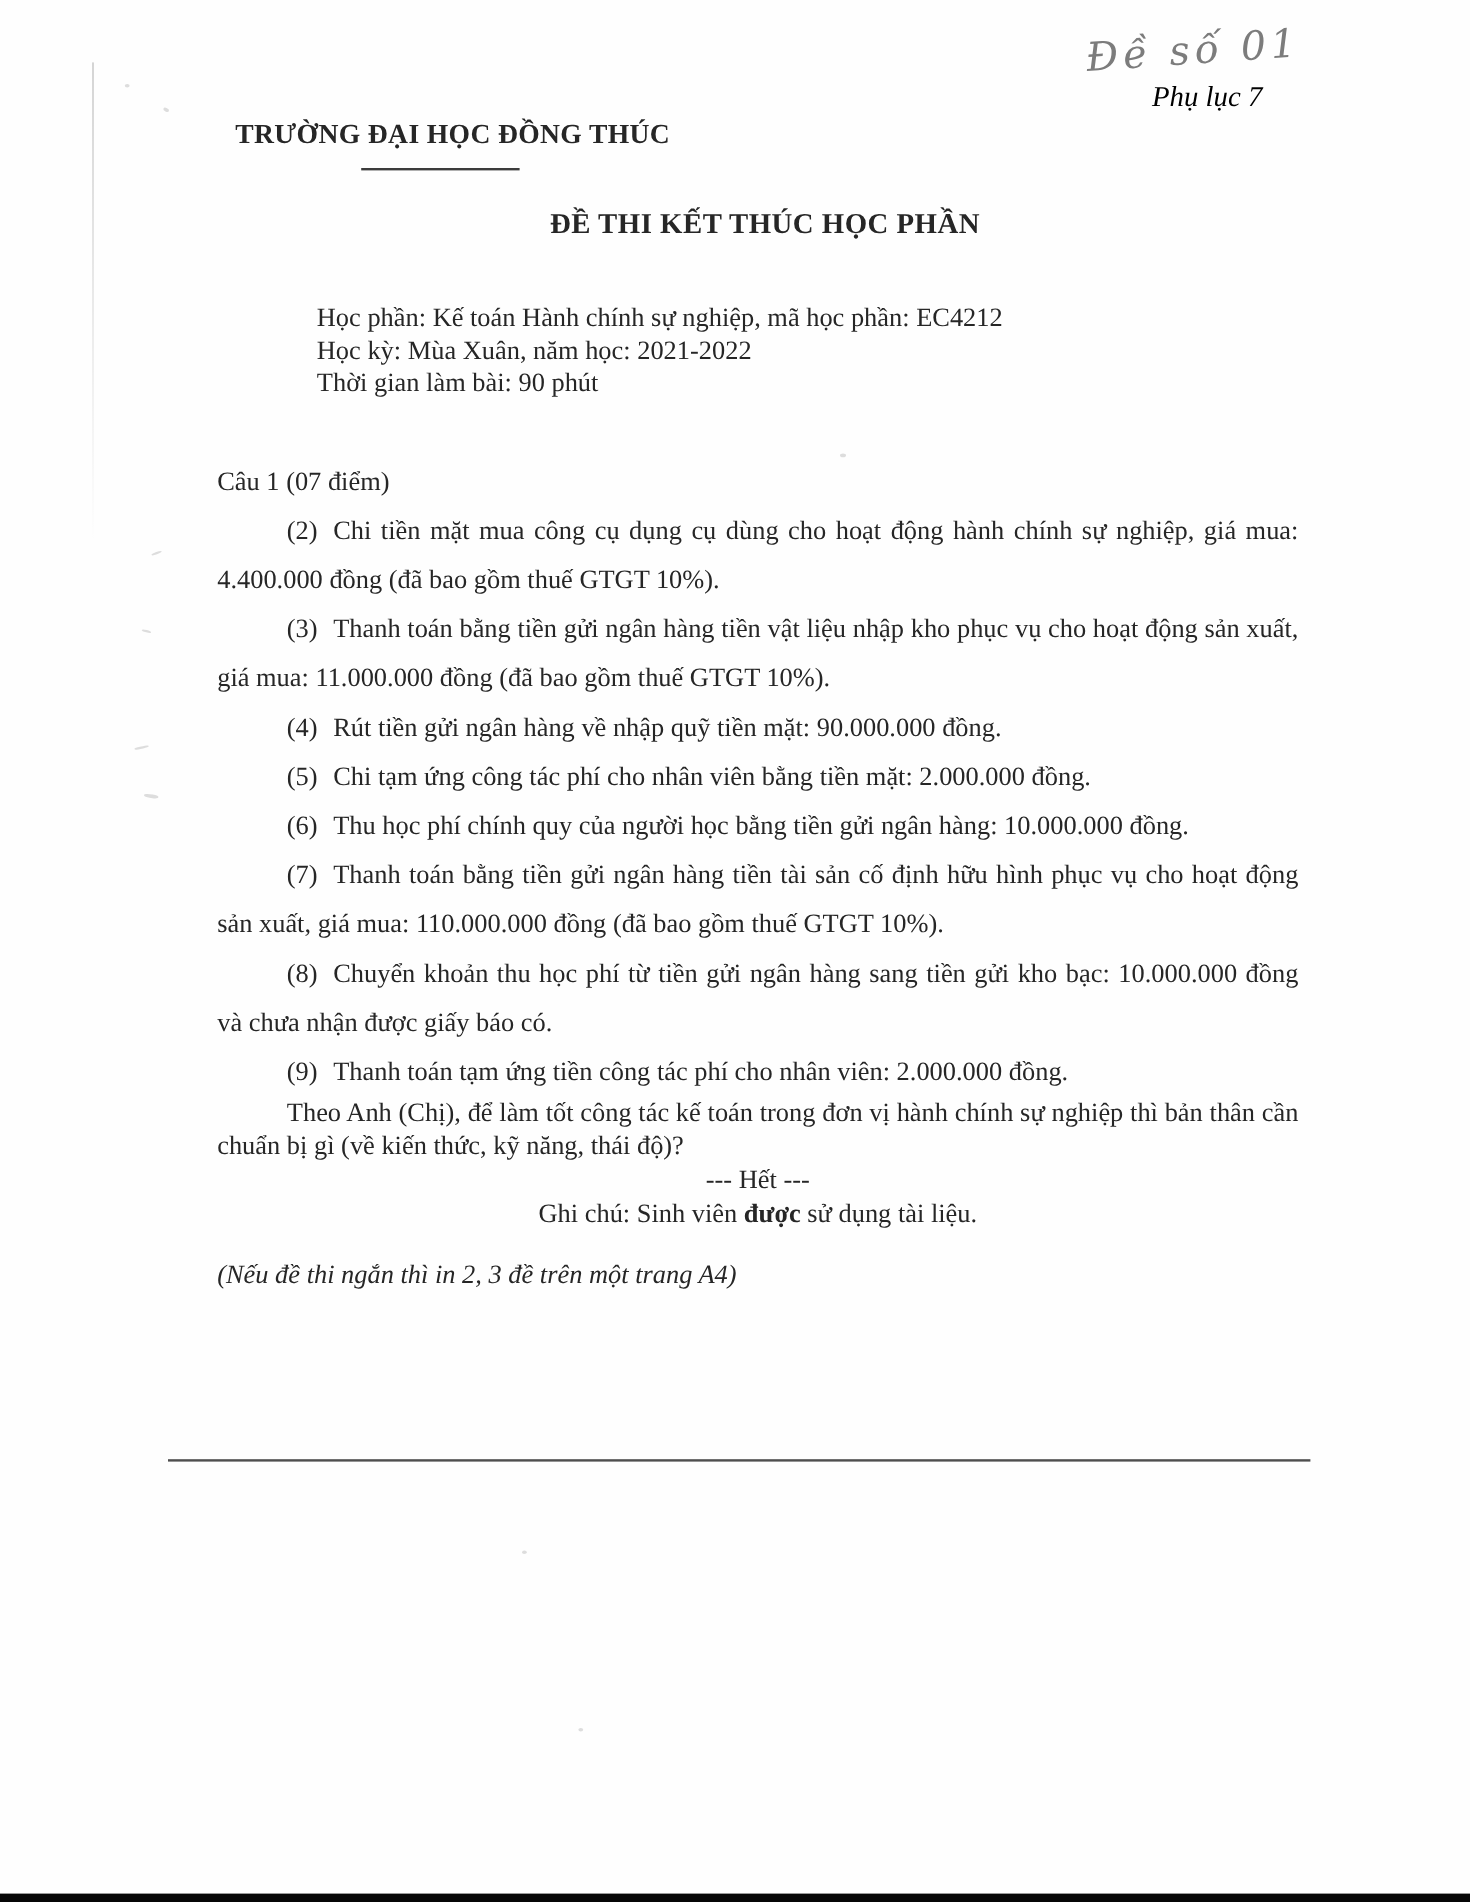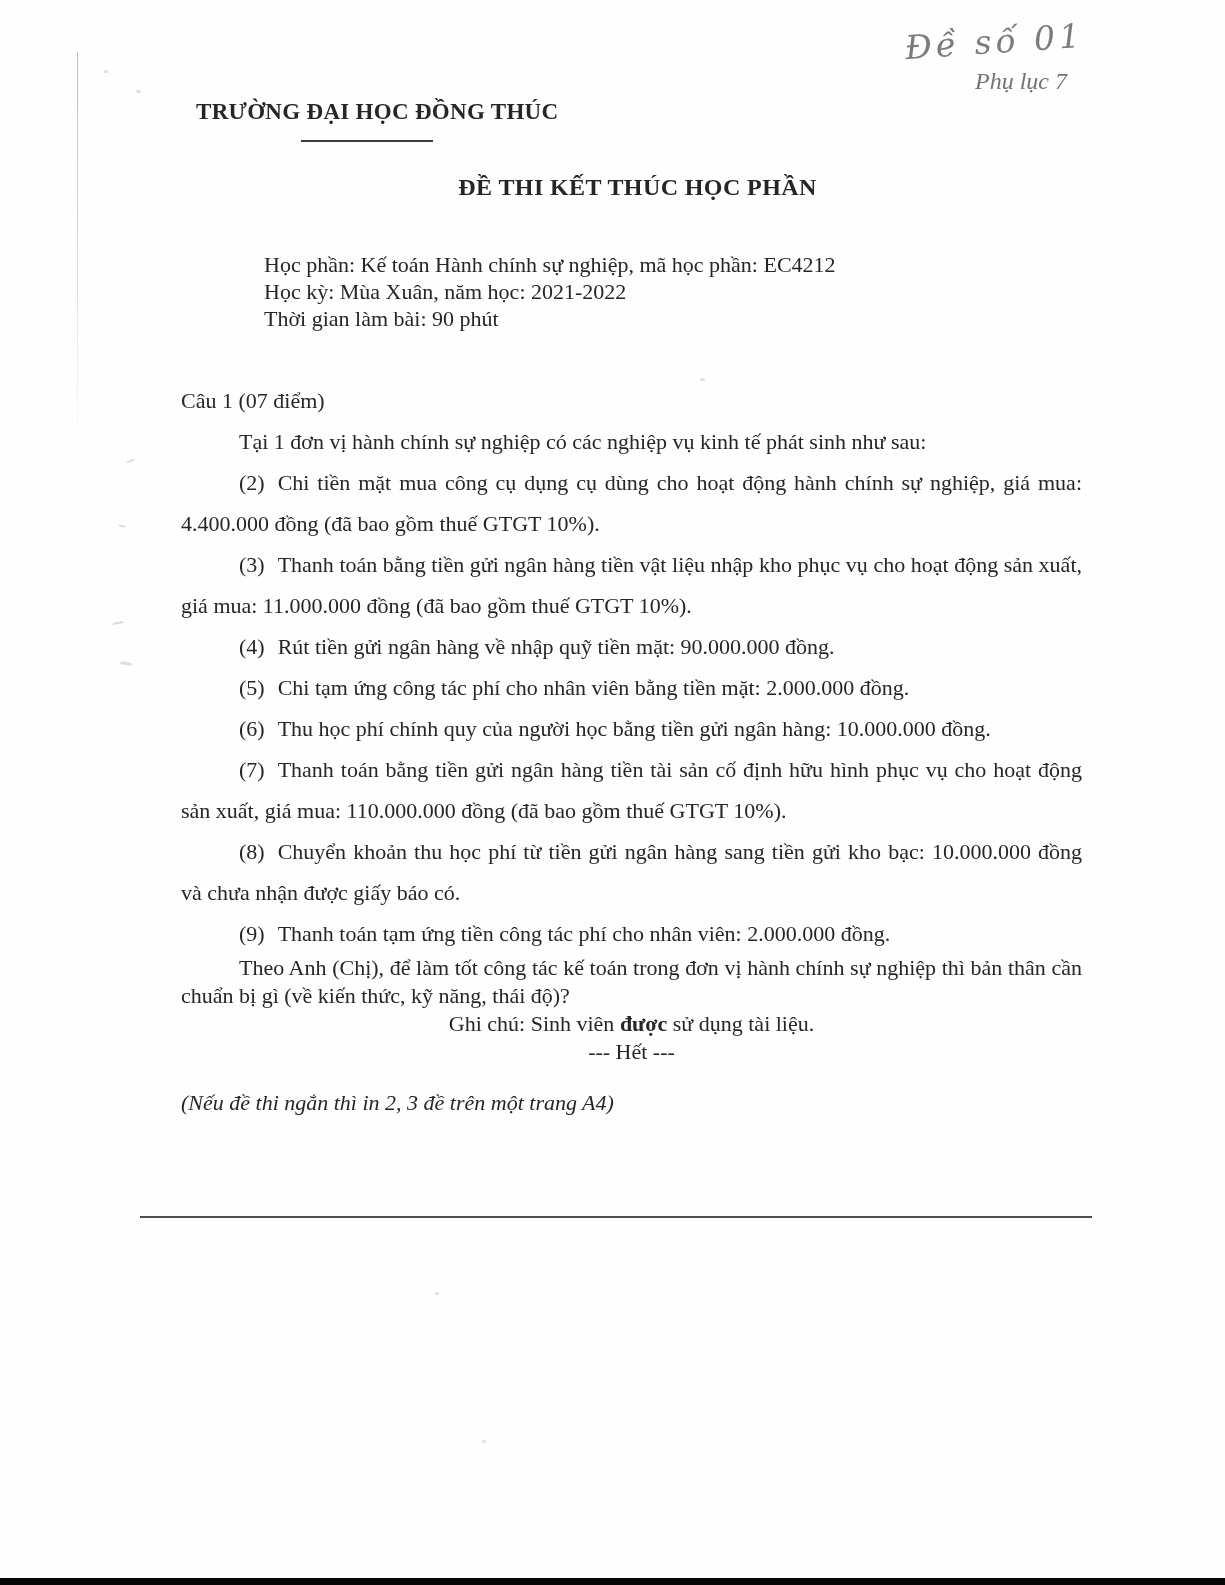"Phụ lục 7" .appendix { color: #737373 -> #000000; text-align: center -> left }
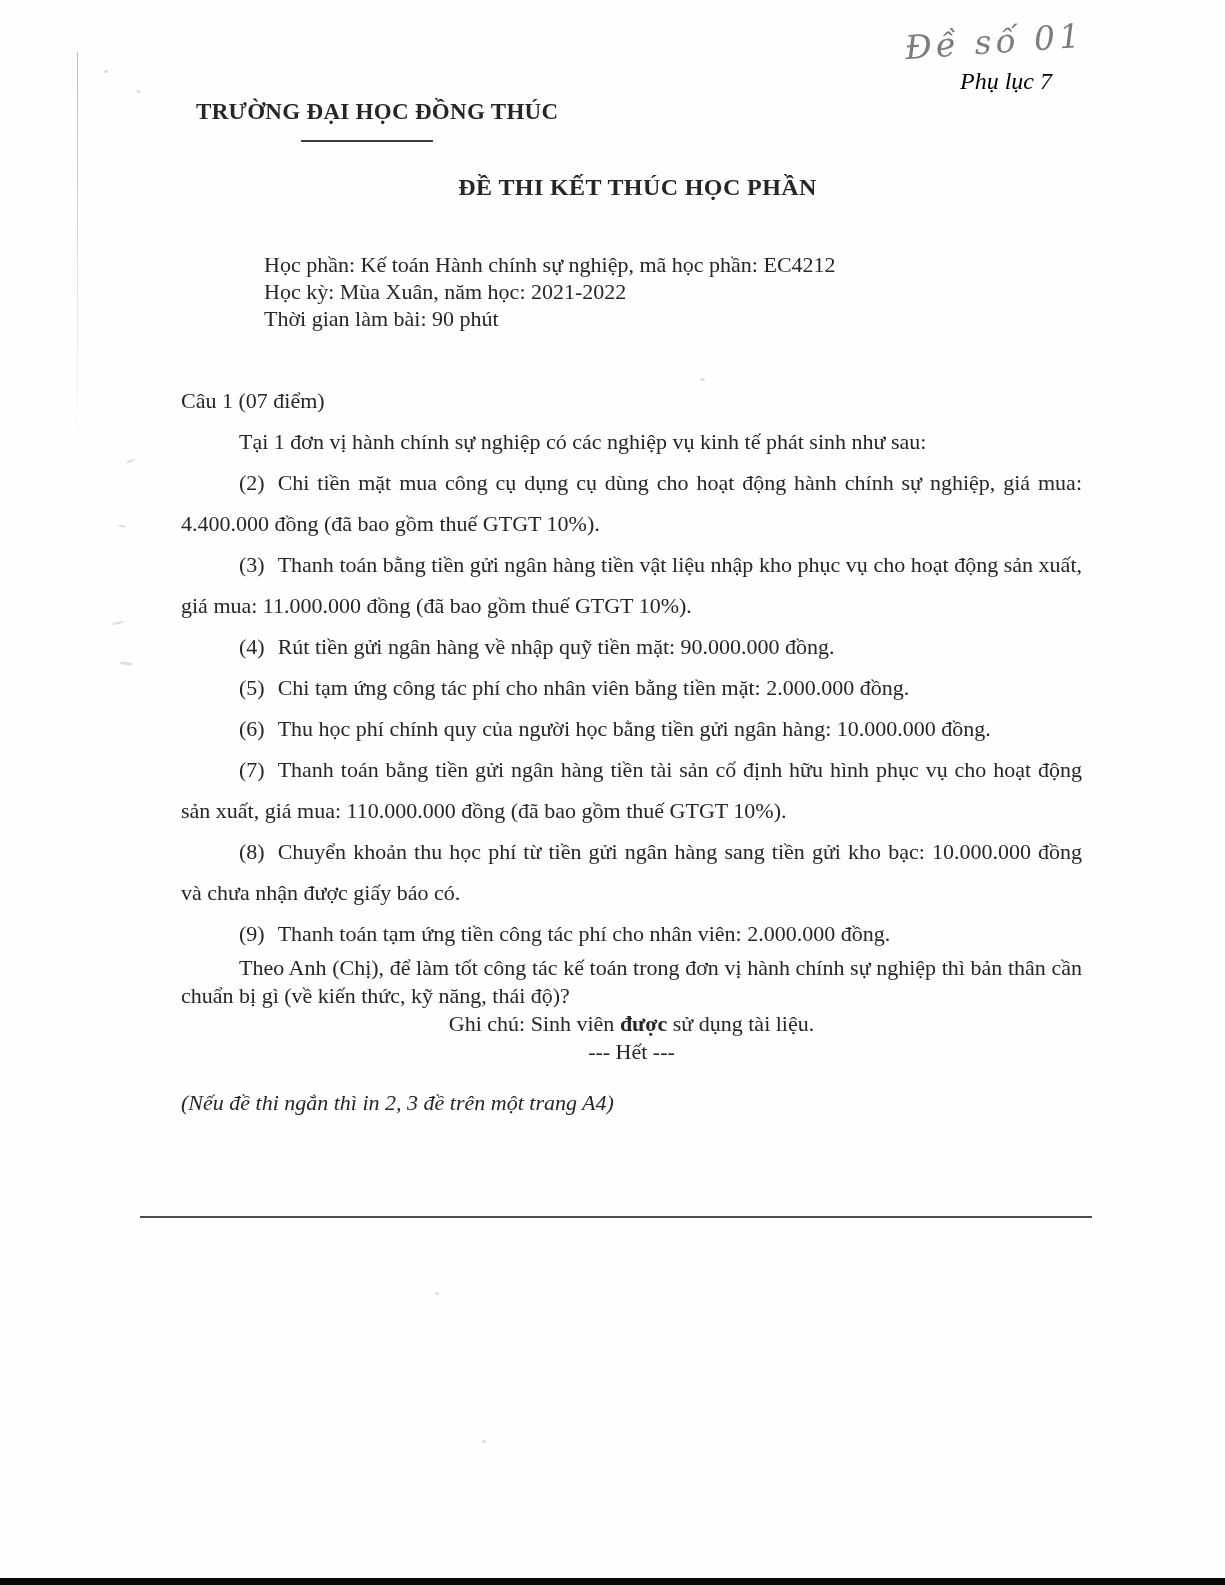"Tại 1 đơn vị hành" p.indent { html: <p>Tại 1 đơn vị hành chính sự nghiệp có các nghiệp vụ kinh tế phát sinh như sau:</p> -> none }
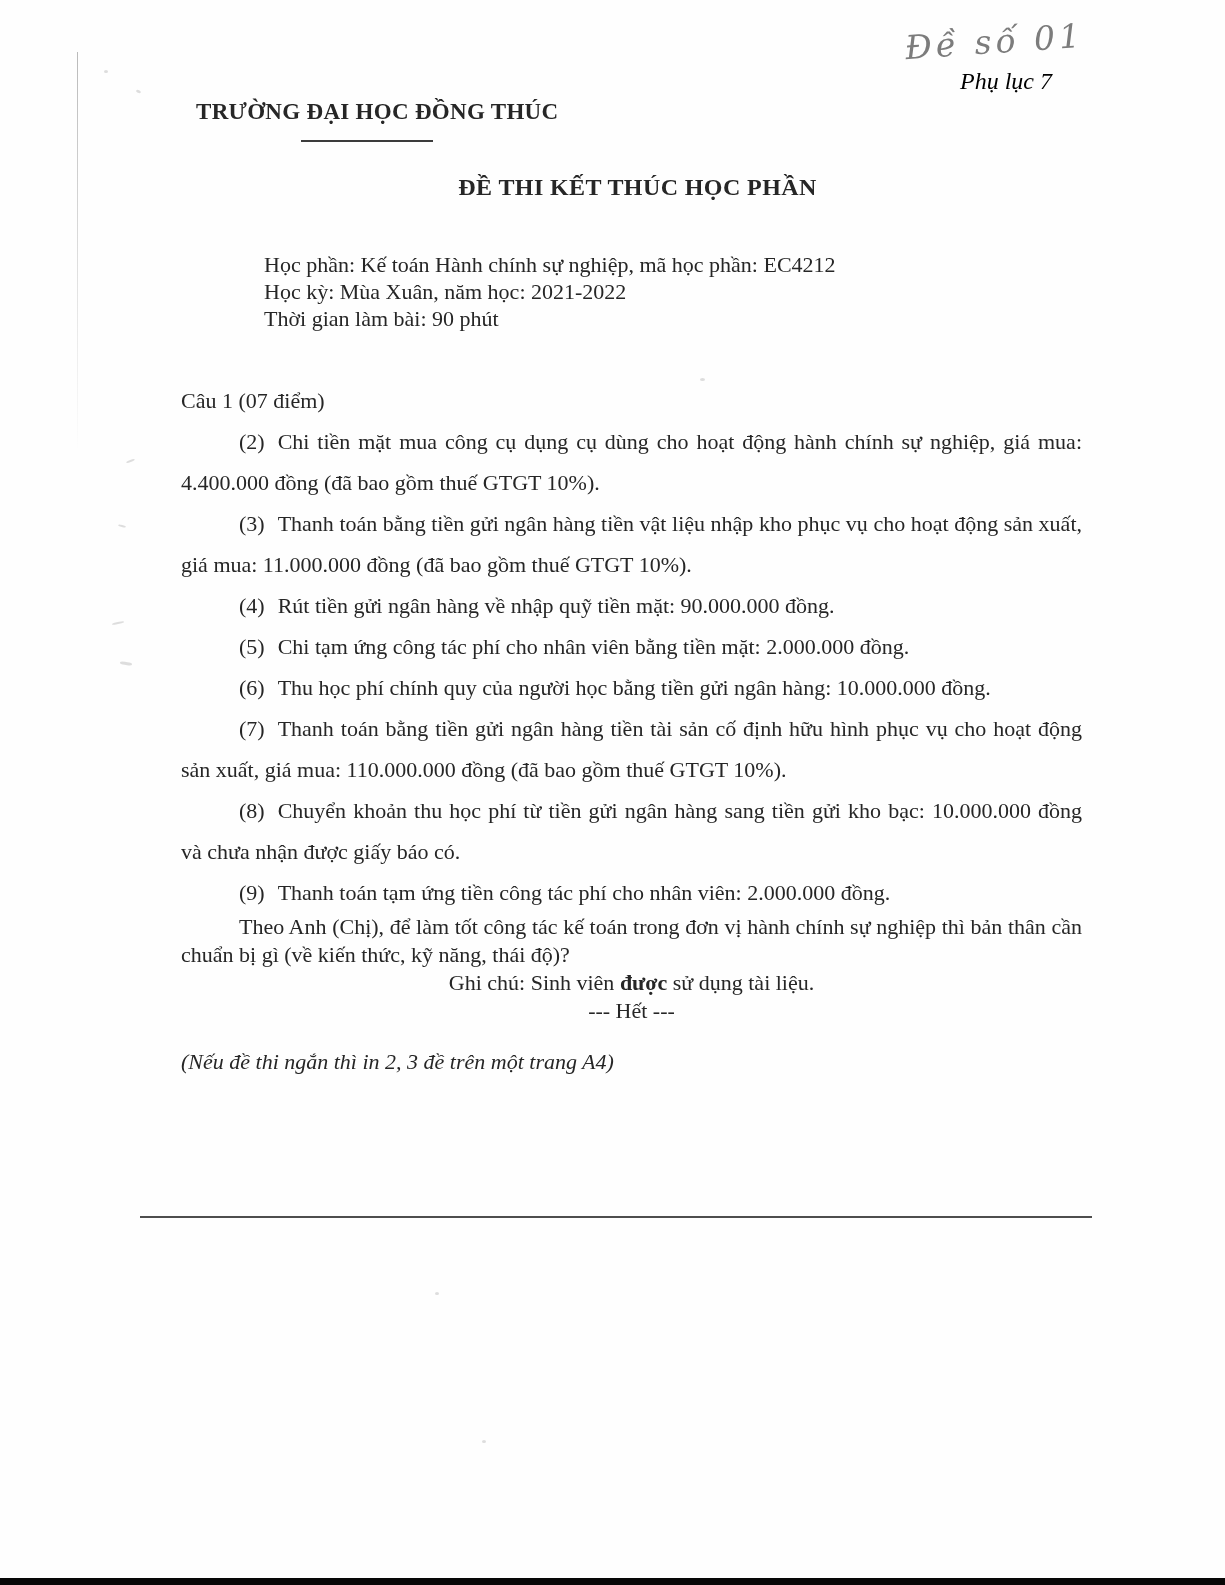"Ghi chú: Sinh viên được" p.center { order: before "--- Hết ---" -> after "--- Hết ---" }
